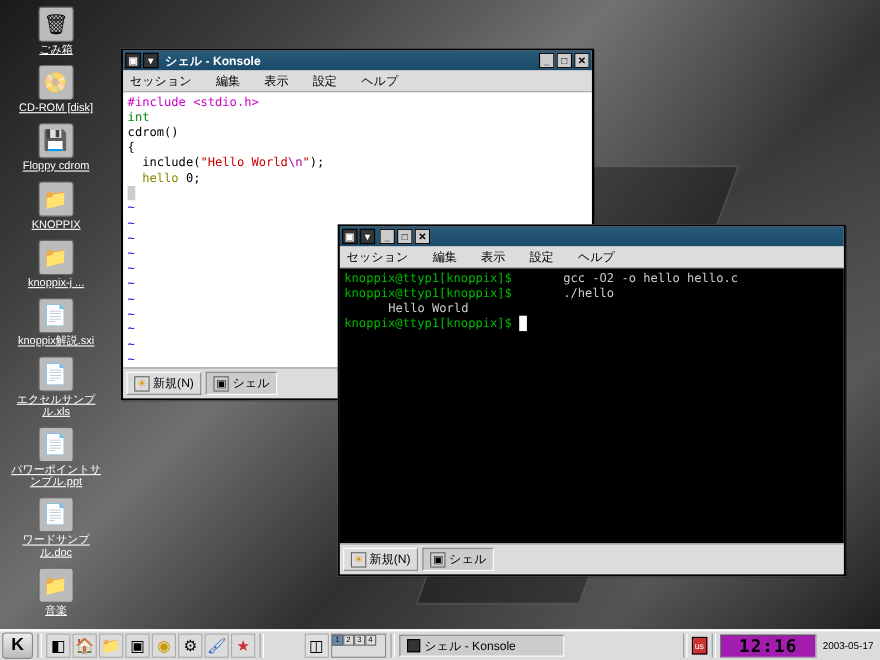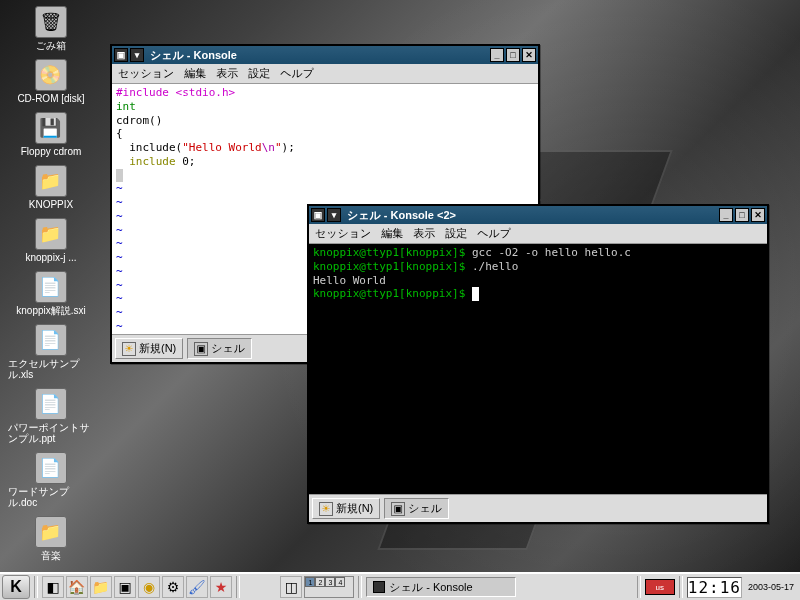"ごみ箱" .dicon .lbl { text-align: left -> center; text-decoration: none -> underline }
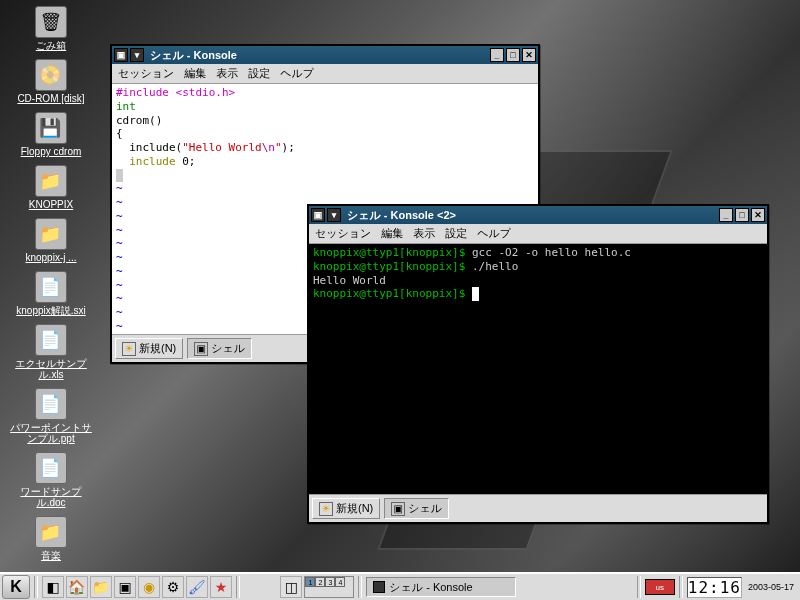"セッション" .menubar { gap: 10px -> 22px }
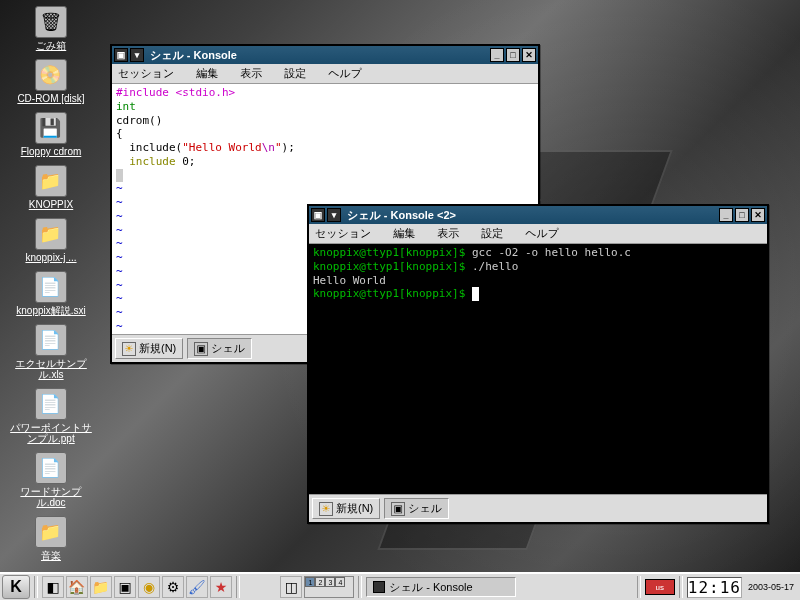"include" span.kw-ret { text: include -> hello }
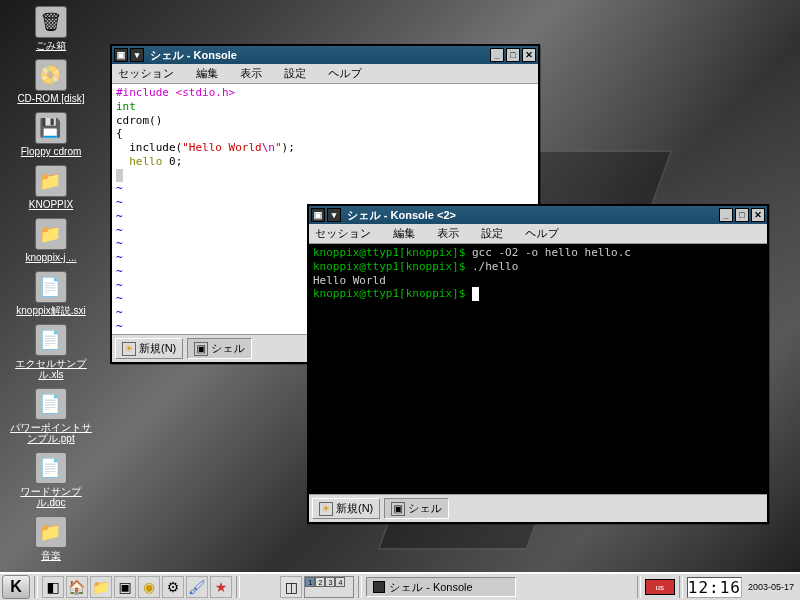"シェル - Konsole <2>" span.ttxt { html: <span>シェル - Konsole &lt;2&gt;</span> -> none }
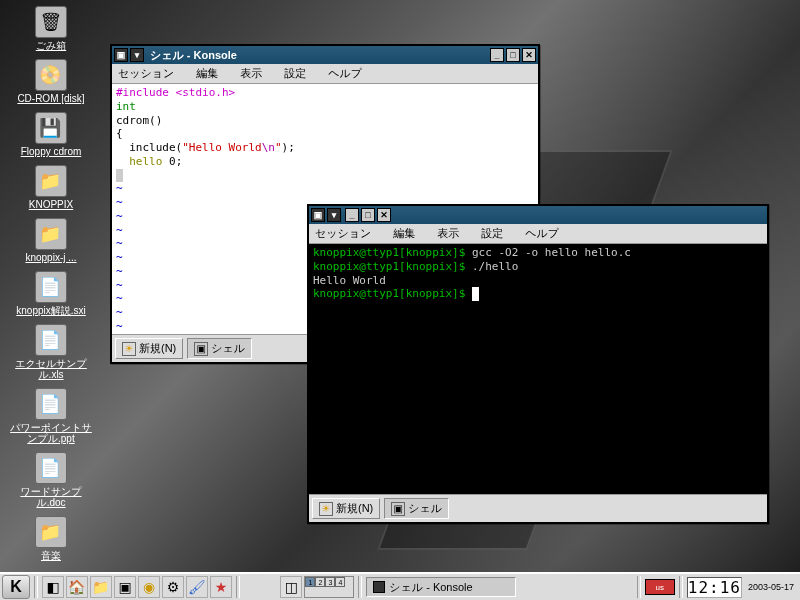"gcc -O2 -o hello hello.c" .cmd { padding-left: none -> 40px }
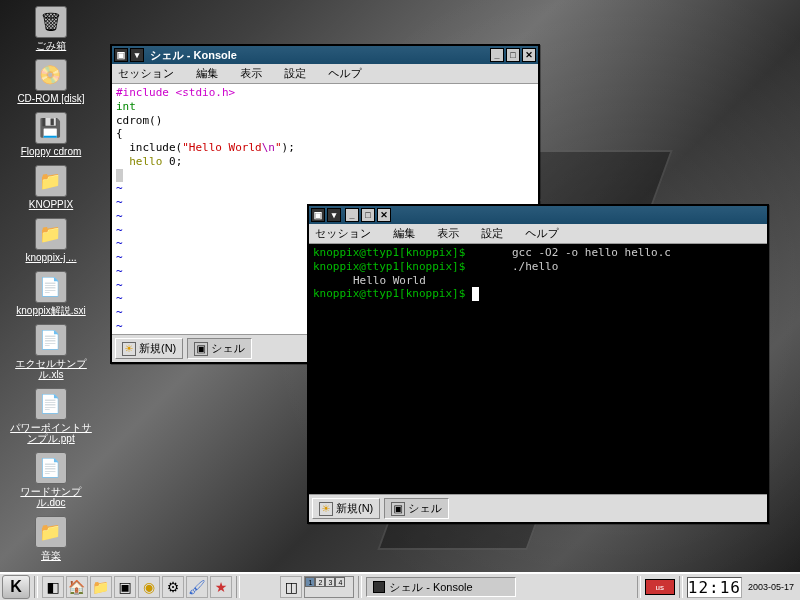"us" .panel .tray { width: 30px -> 14px }
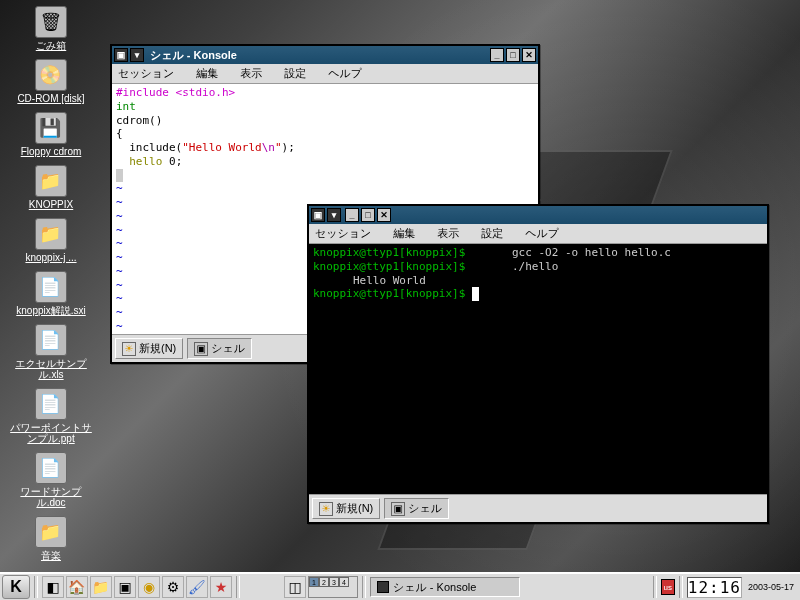"12:16" .panel .clock { background: #ffffff -> #a21caf; font-weight: normal -> bold; padding: 0 0 -> 0 16px }
